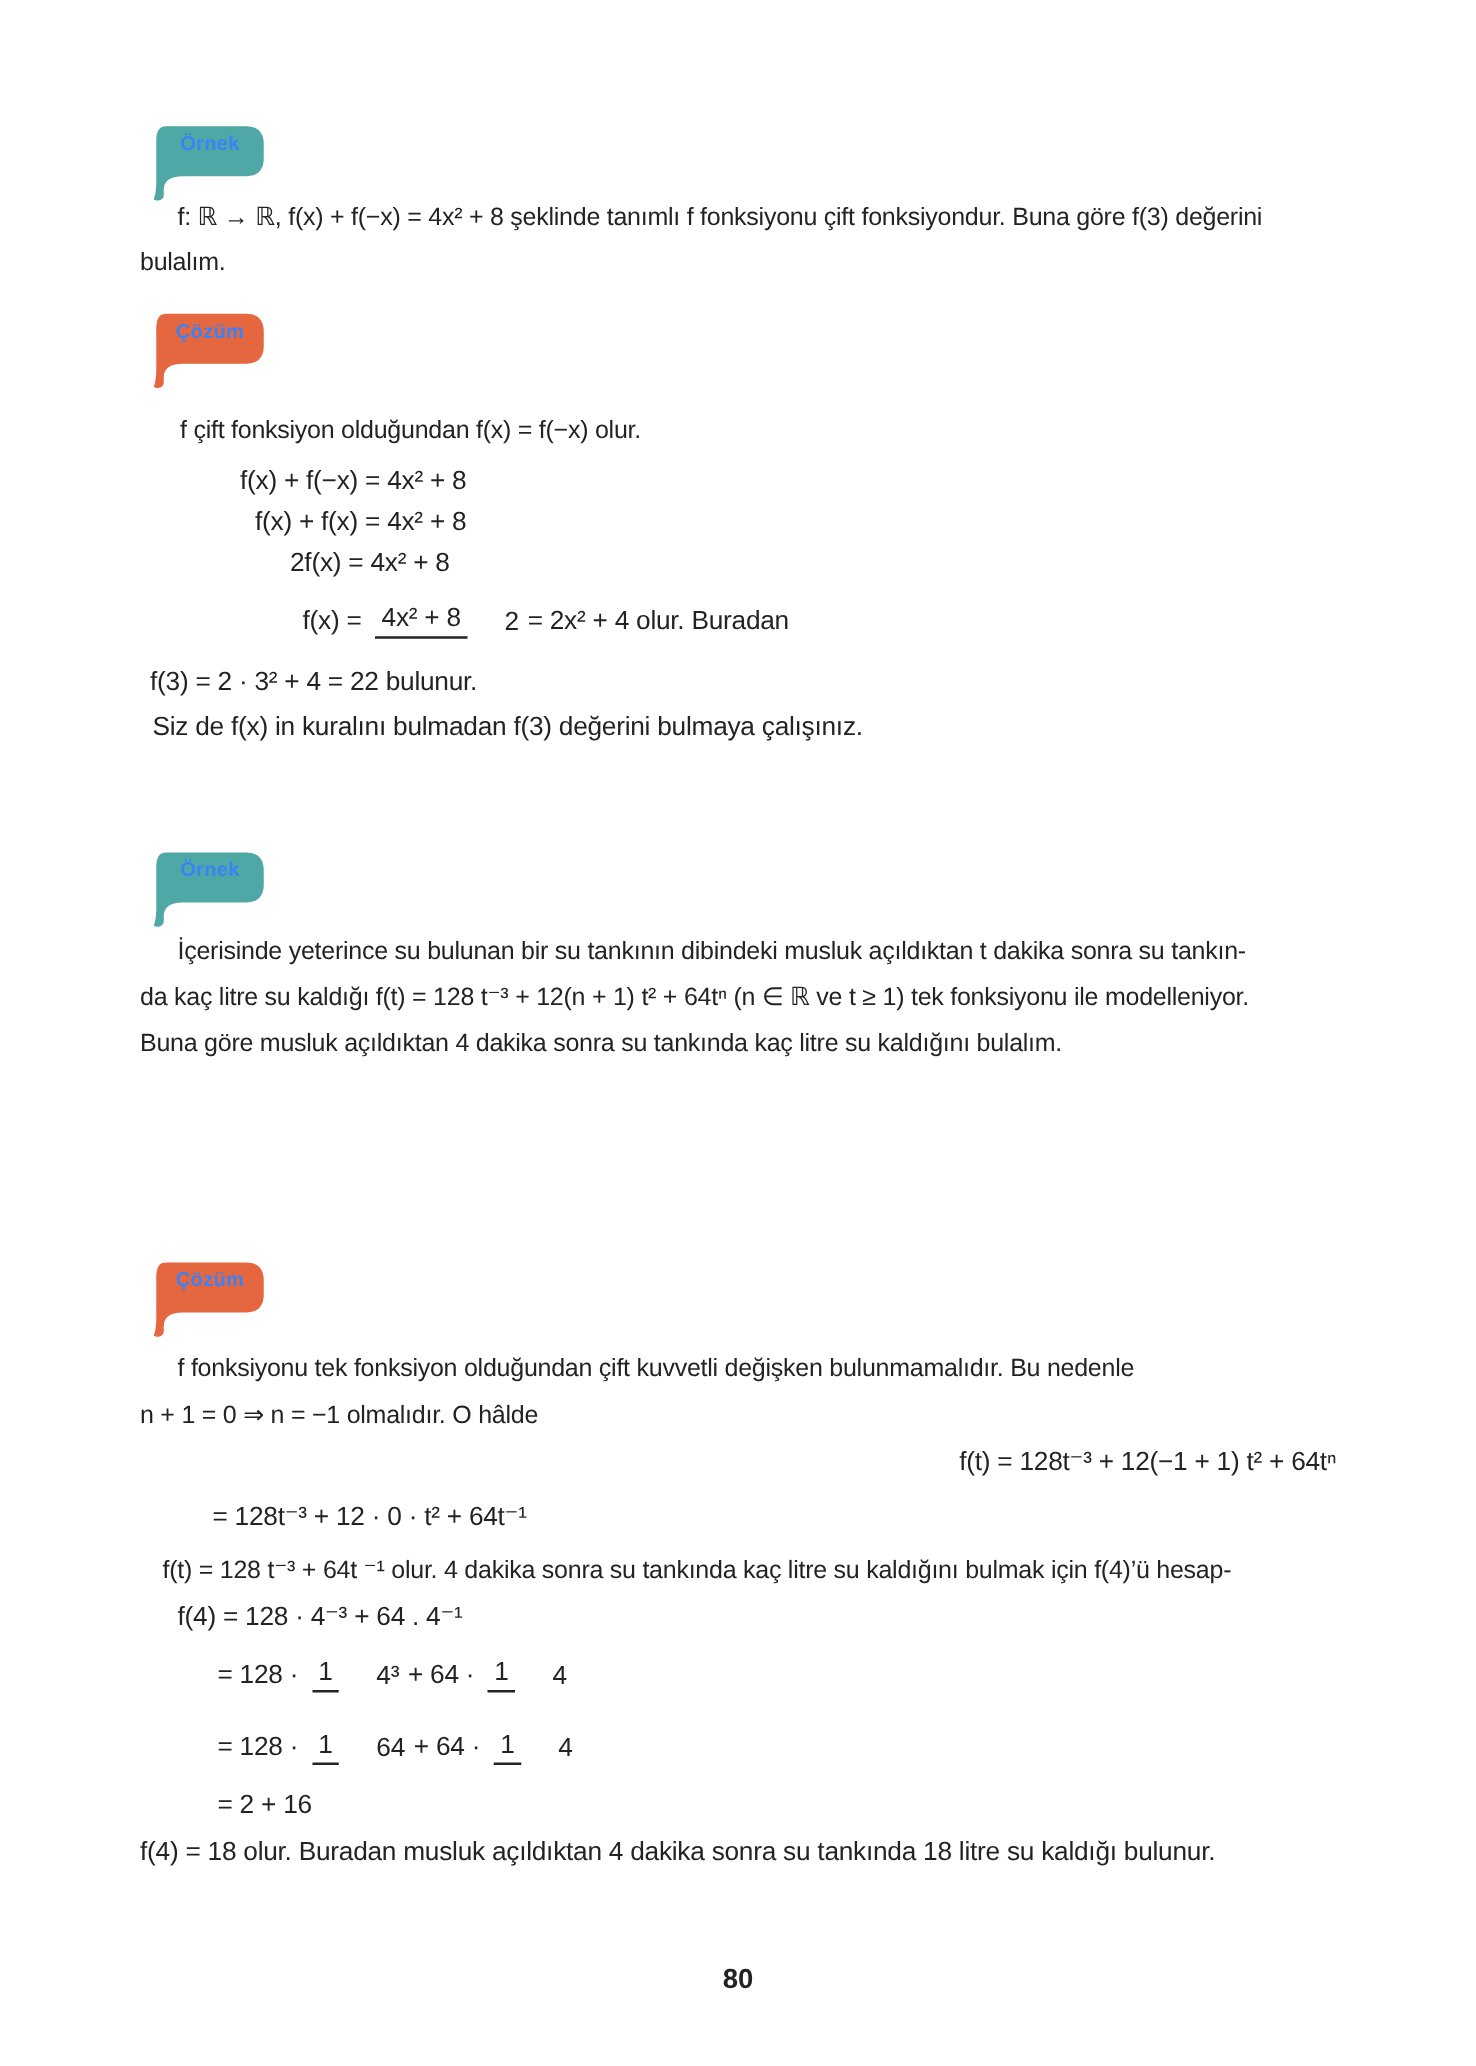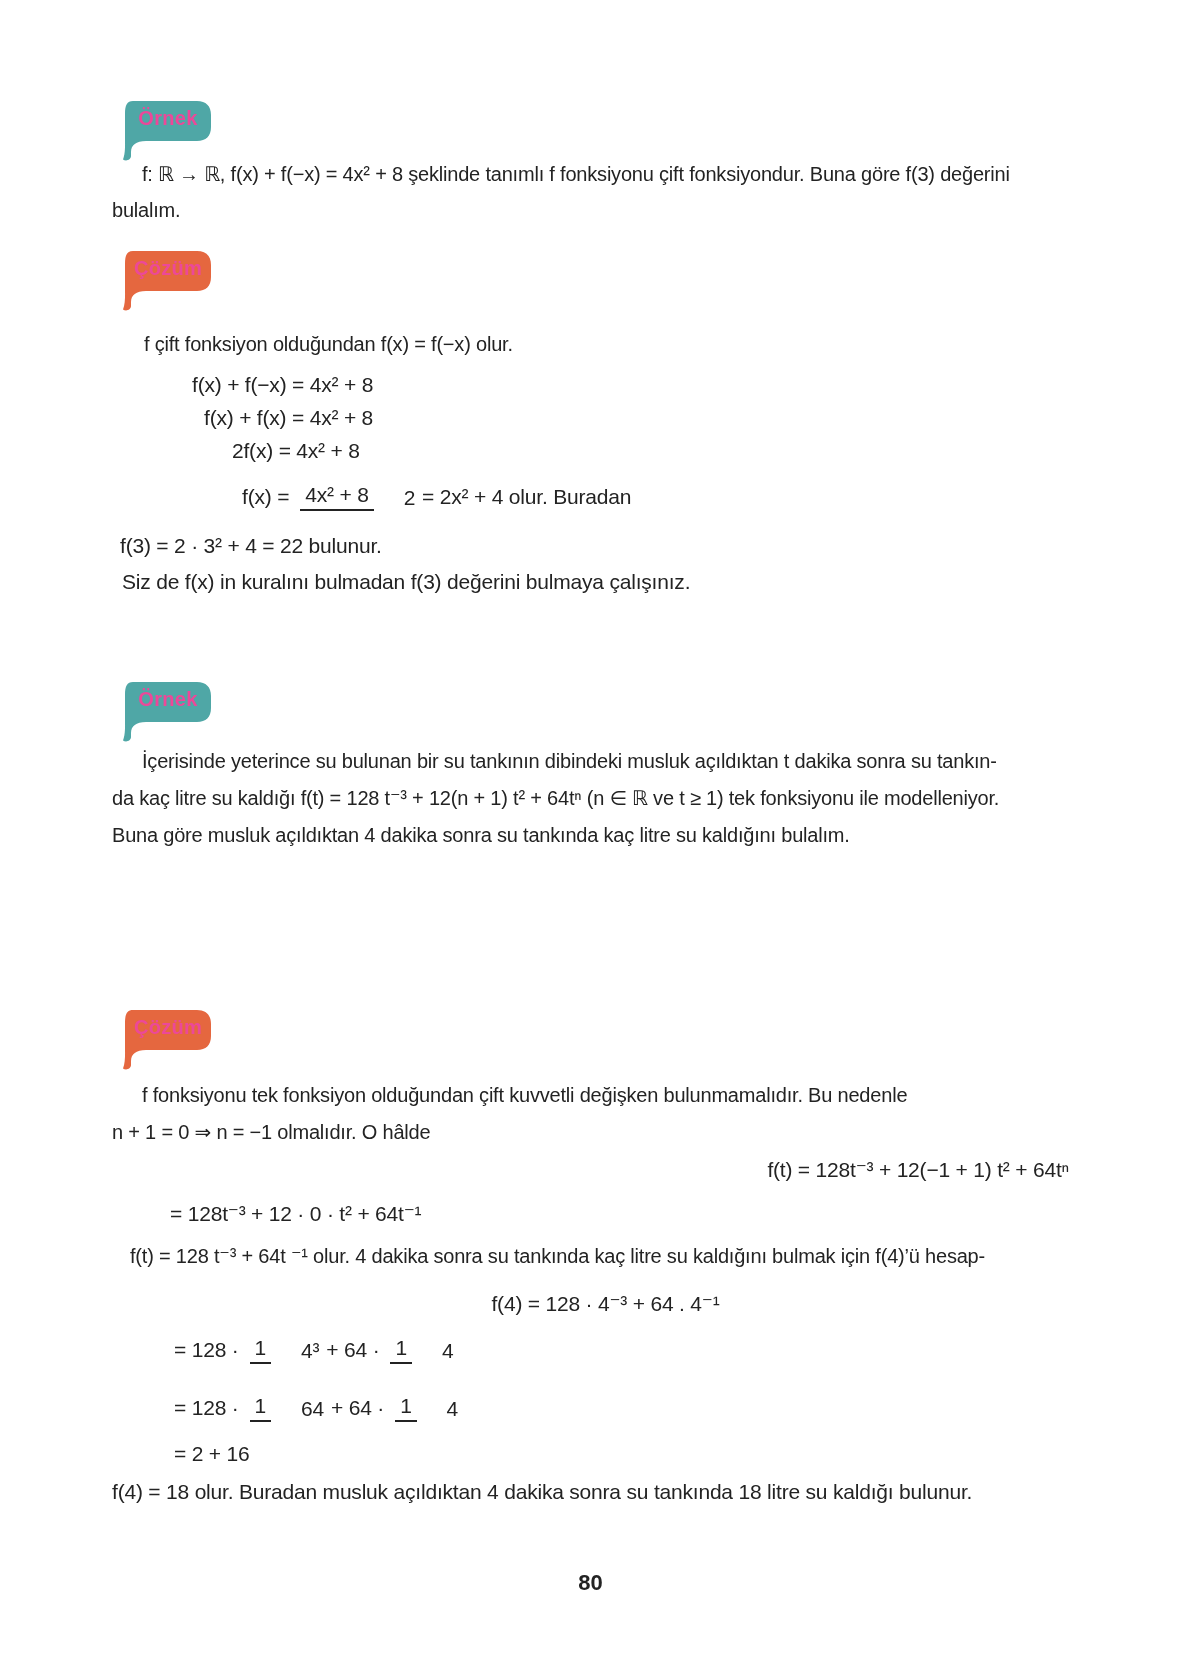"Örnek" .badge .badge-label { color: #ec4899 -> #3b82f6; font-size: 20px -> 16px }
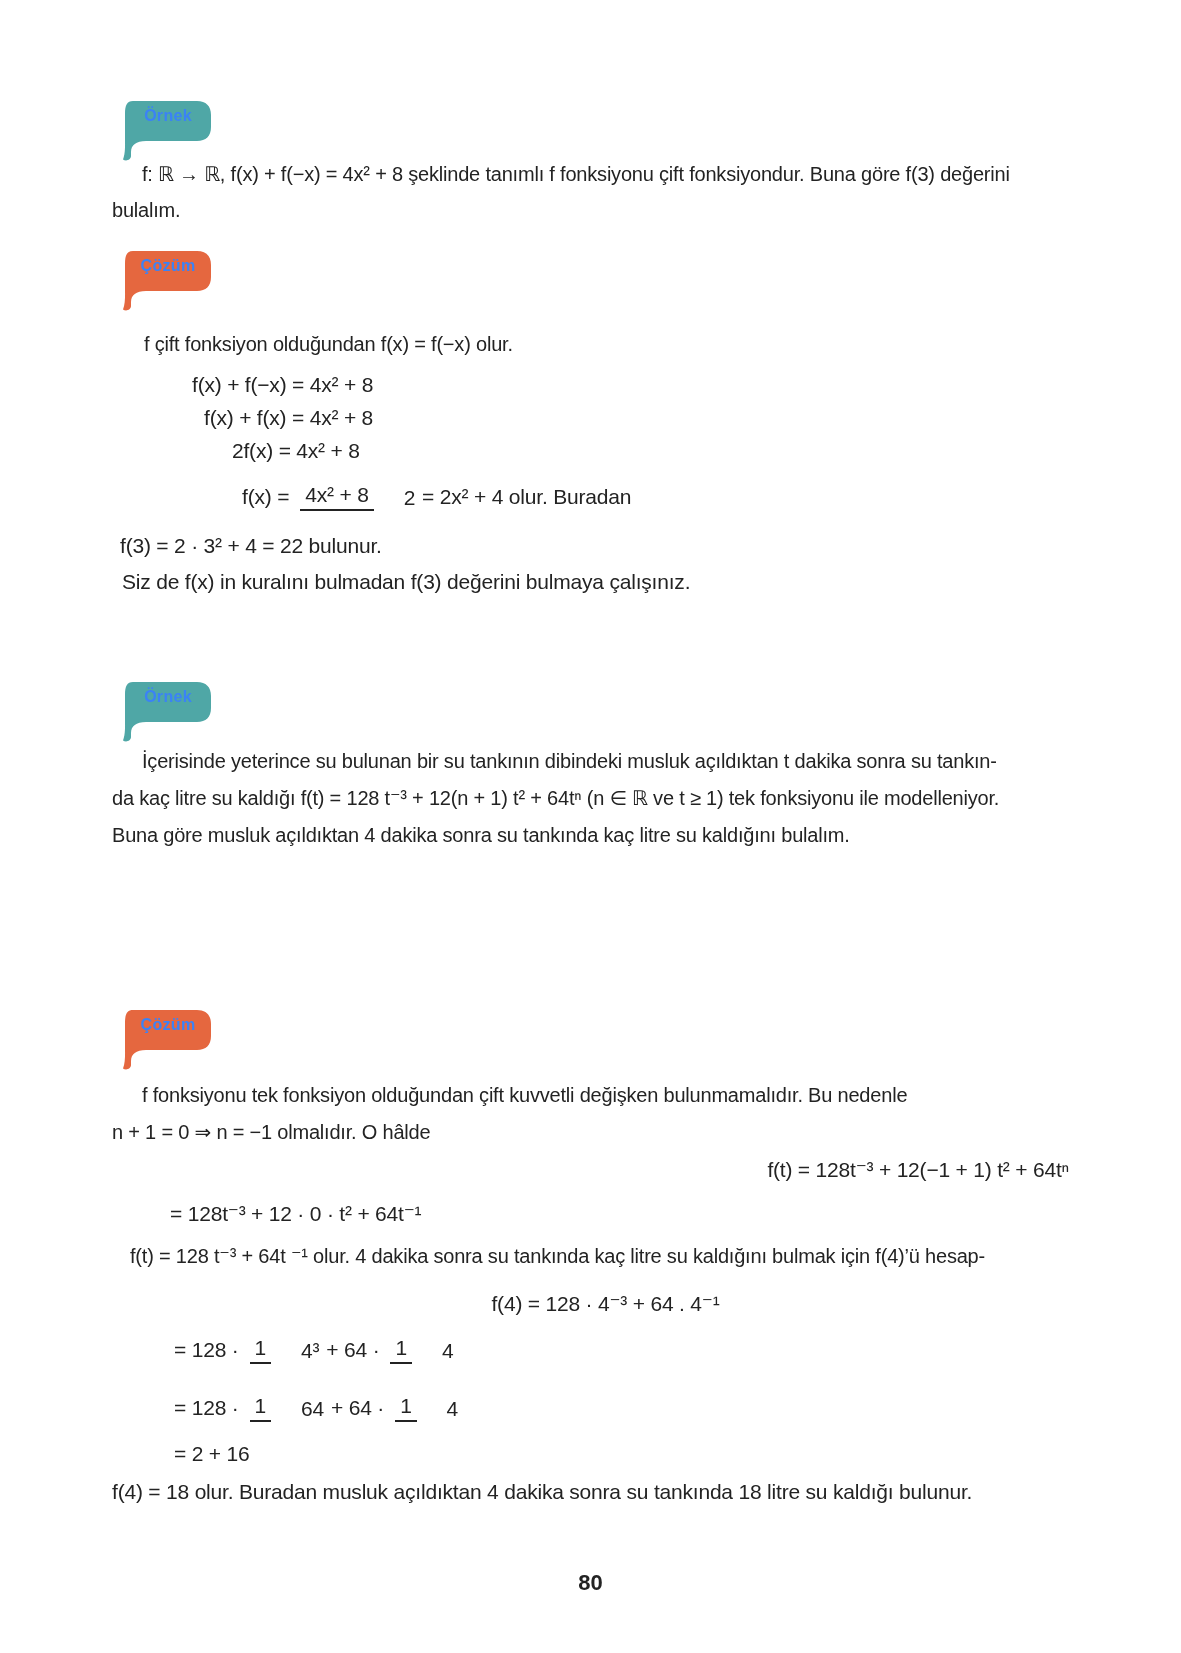"f(4) = 128 · 4⁻³" #s2eq3 { margin-top: 14px -> 4px; text-align: center -> none }
